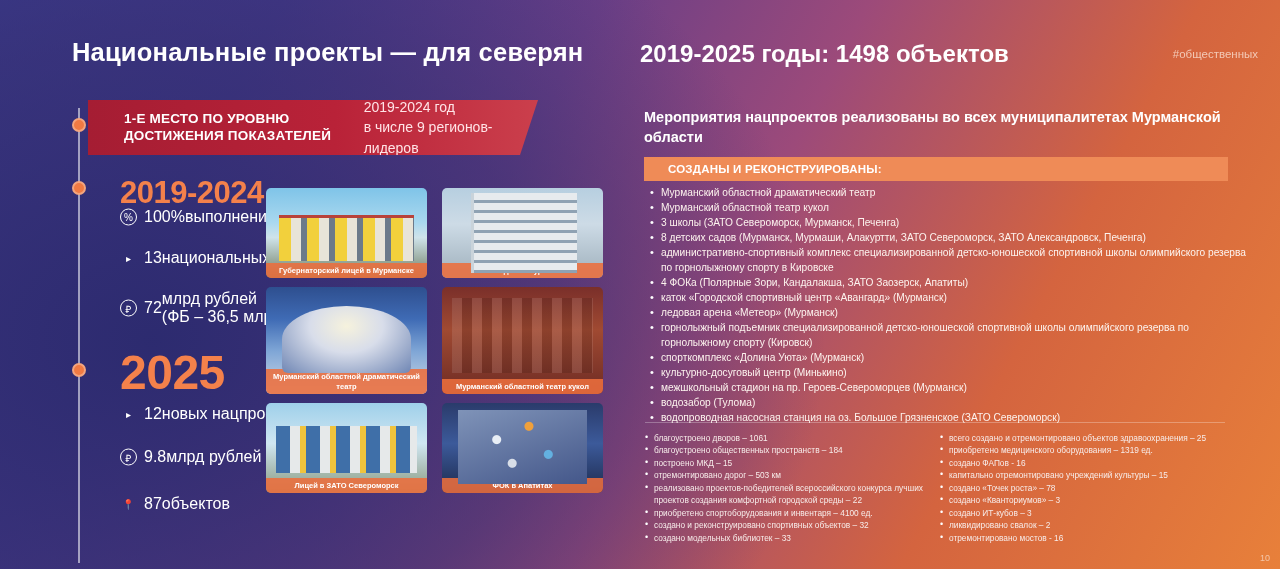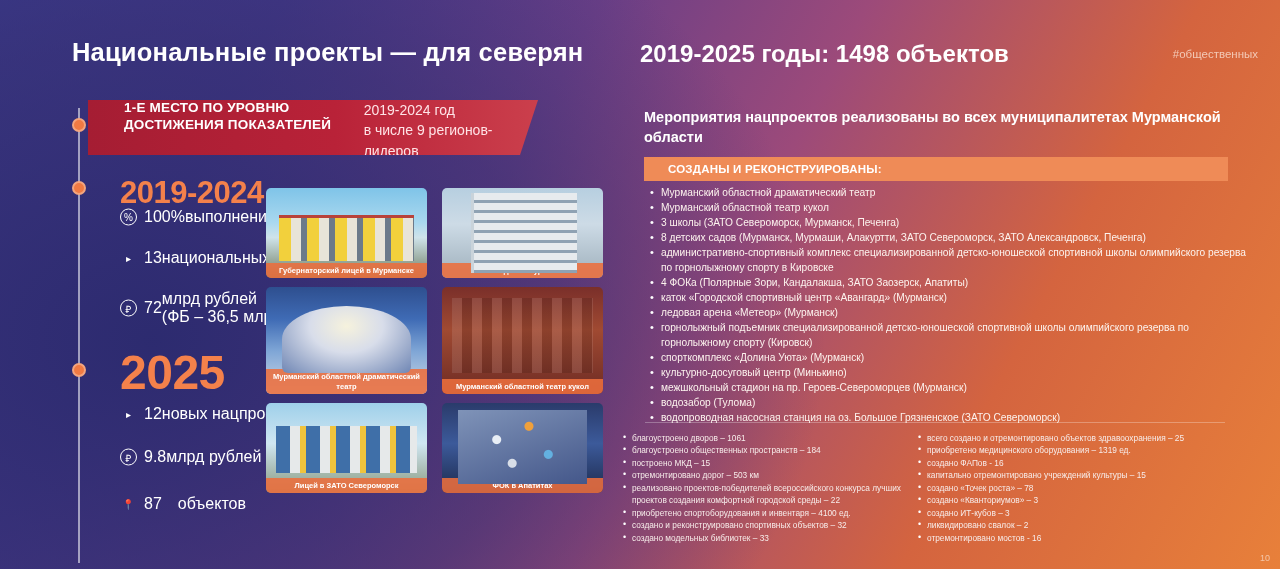"1-Е МЕСТО ПО УРОВНЮ ДОСТИЖЕНИЯ" .ribbon { align-items: flex-start -> center }
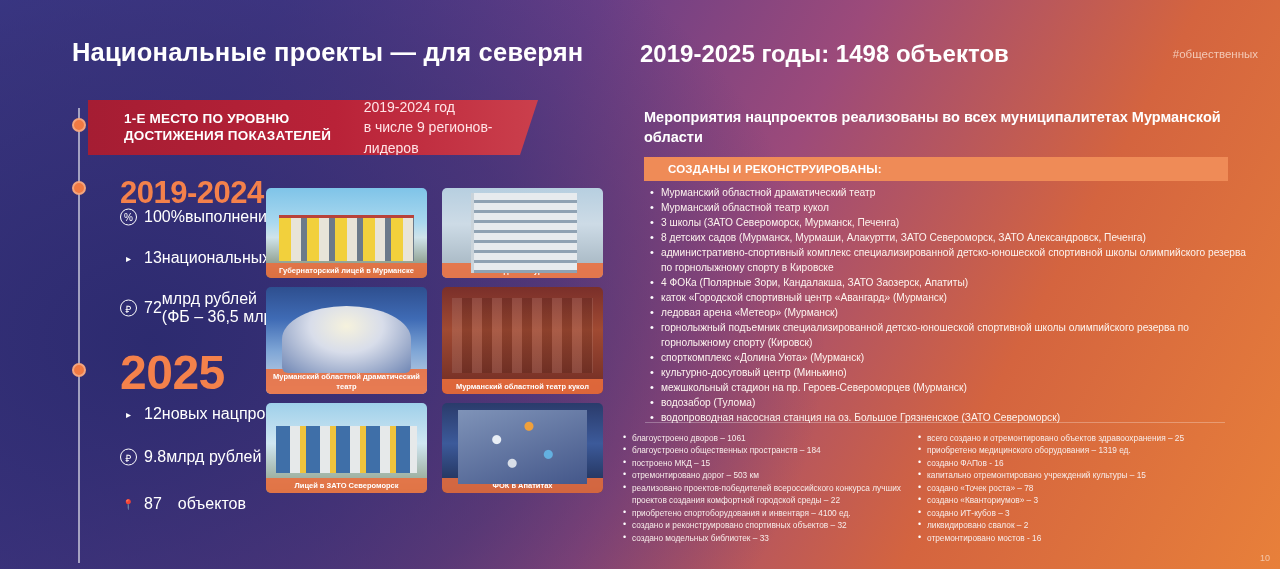"благоустроено дворов – 1061" .sub-cols { left: 623px -> 645px }
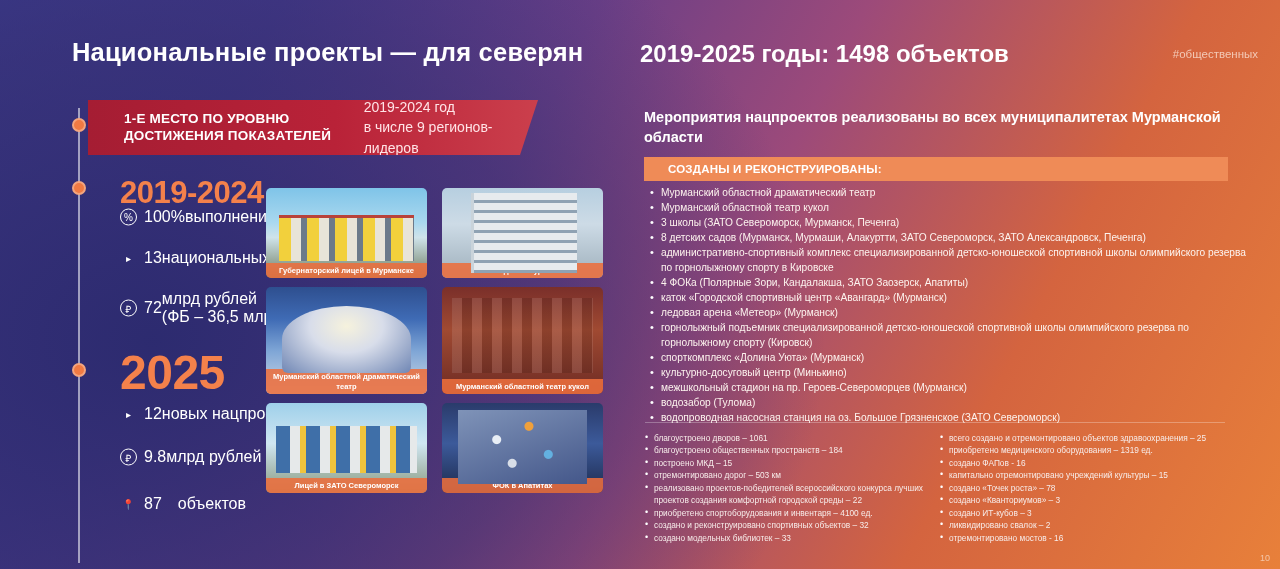"87" div { gap: 16px -> none }
